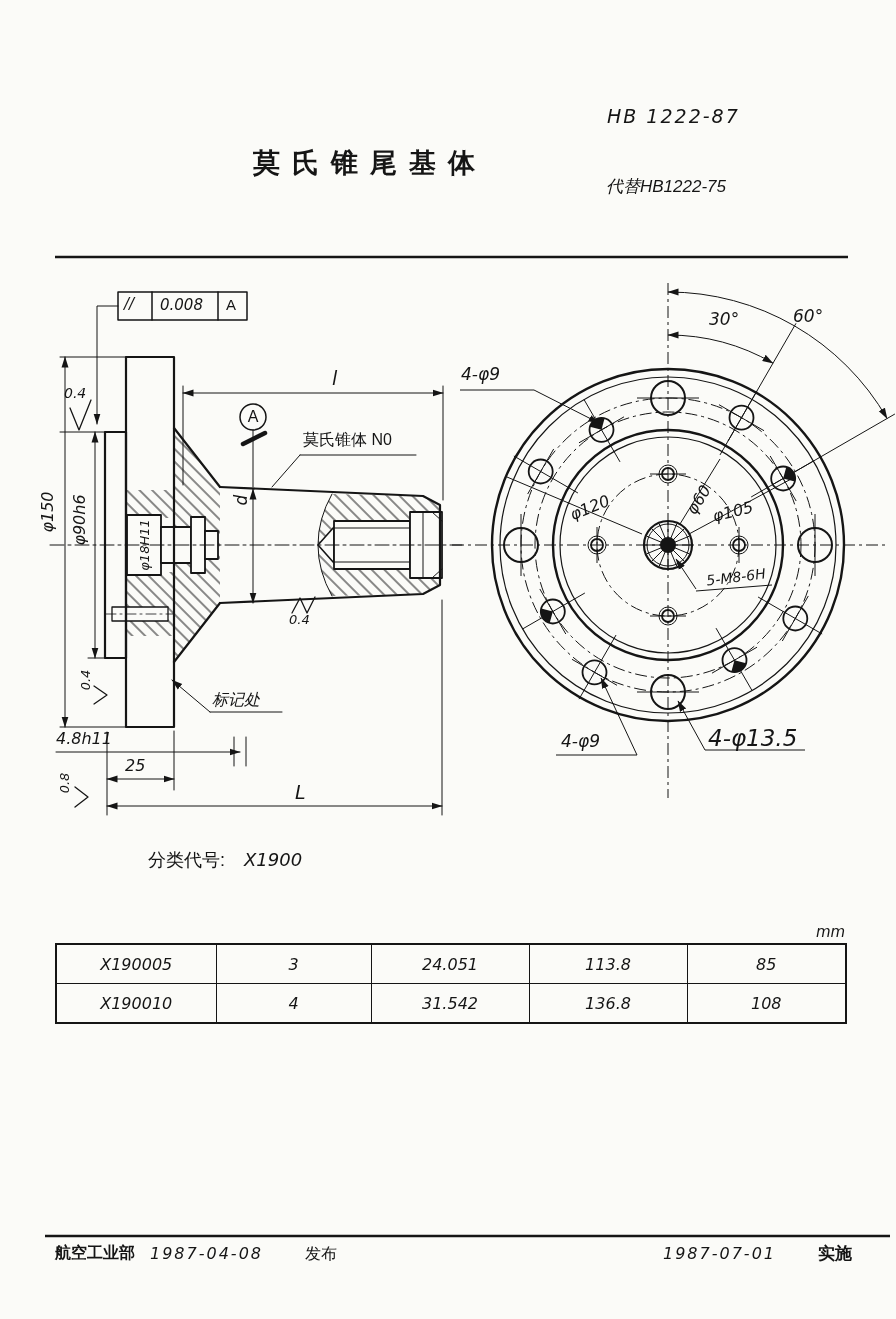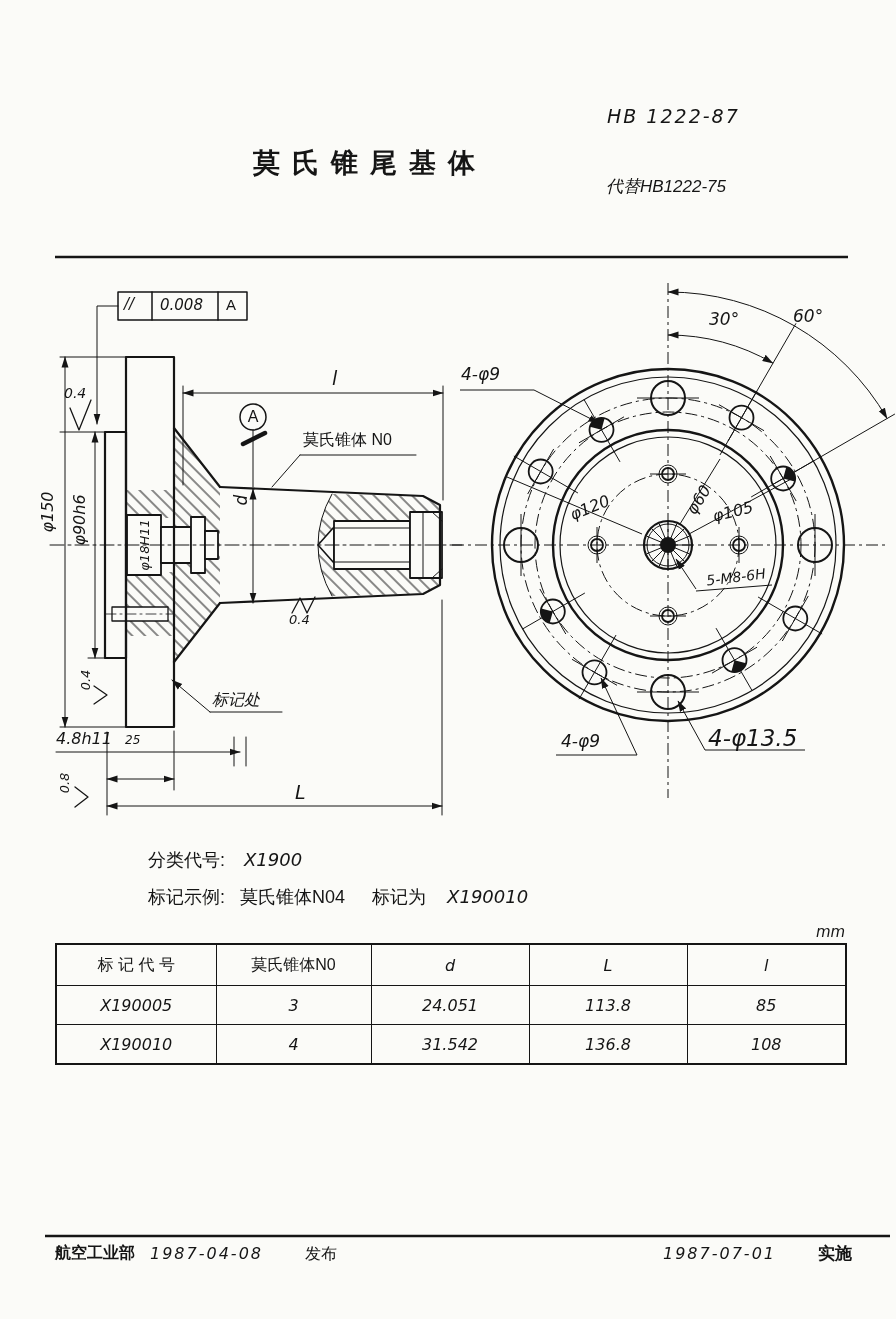"25" div.lbl { font-size: 12px -> 16px; top: 734px -> 758px }
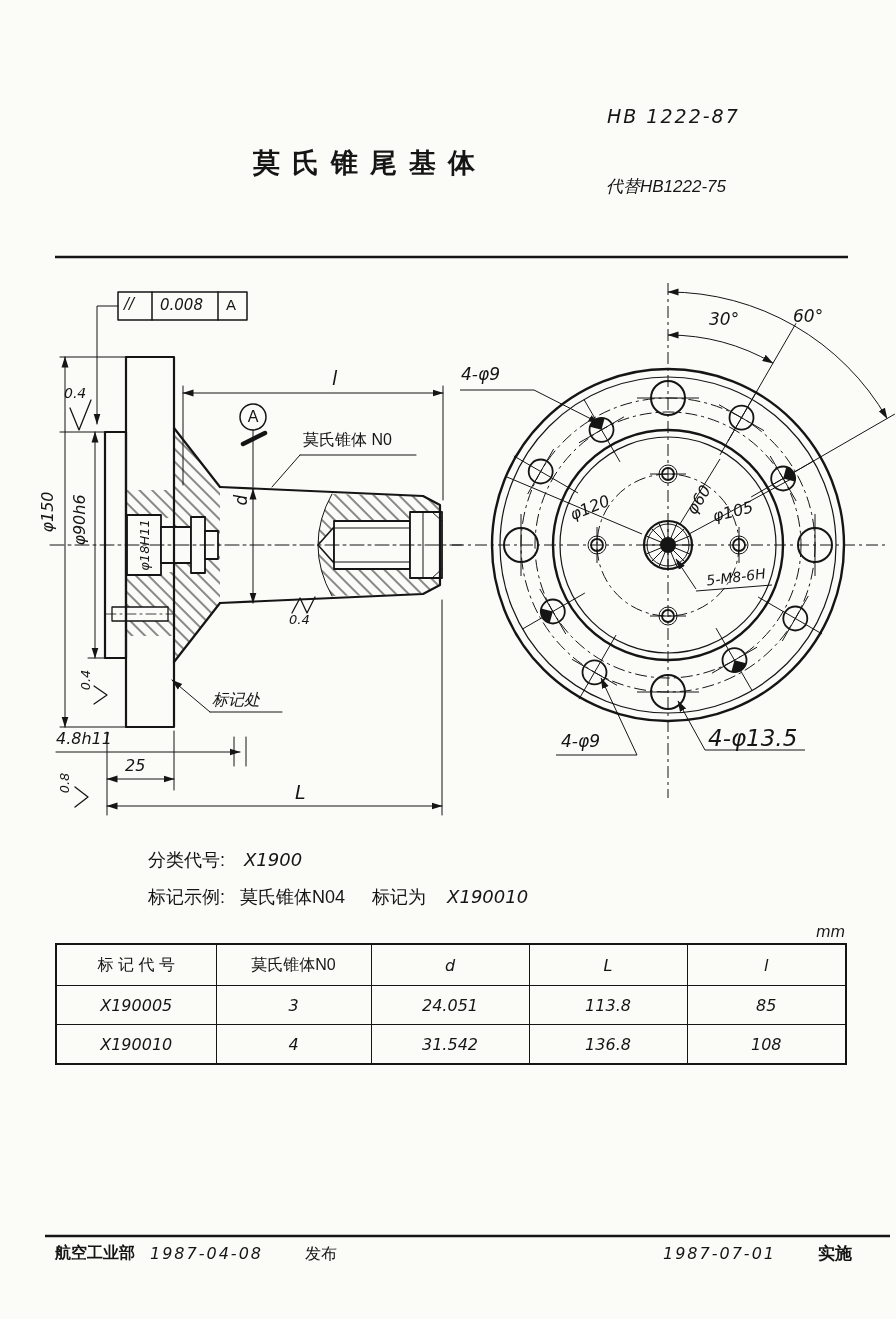"标记示例: 莫氏锥体N04 标记为 X190010" div.lbl { html: <div> <span>标记示例:</span> <span>莫氏锥体N04</span> <span>标记为</span> <span>X190010</span> </div> -> none }
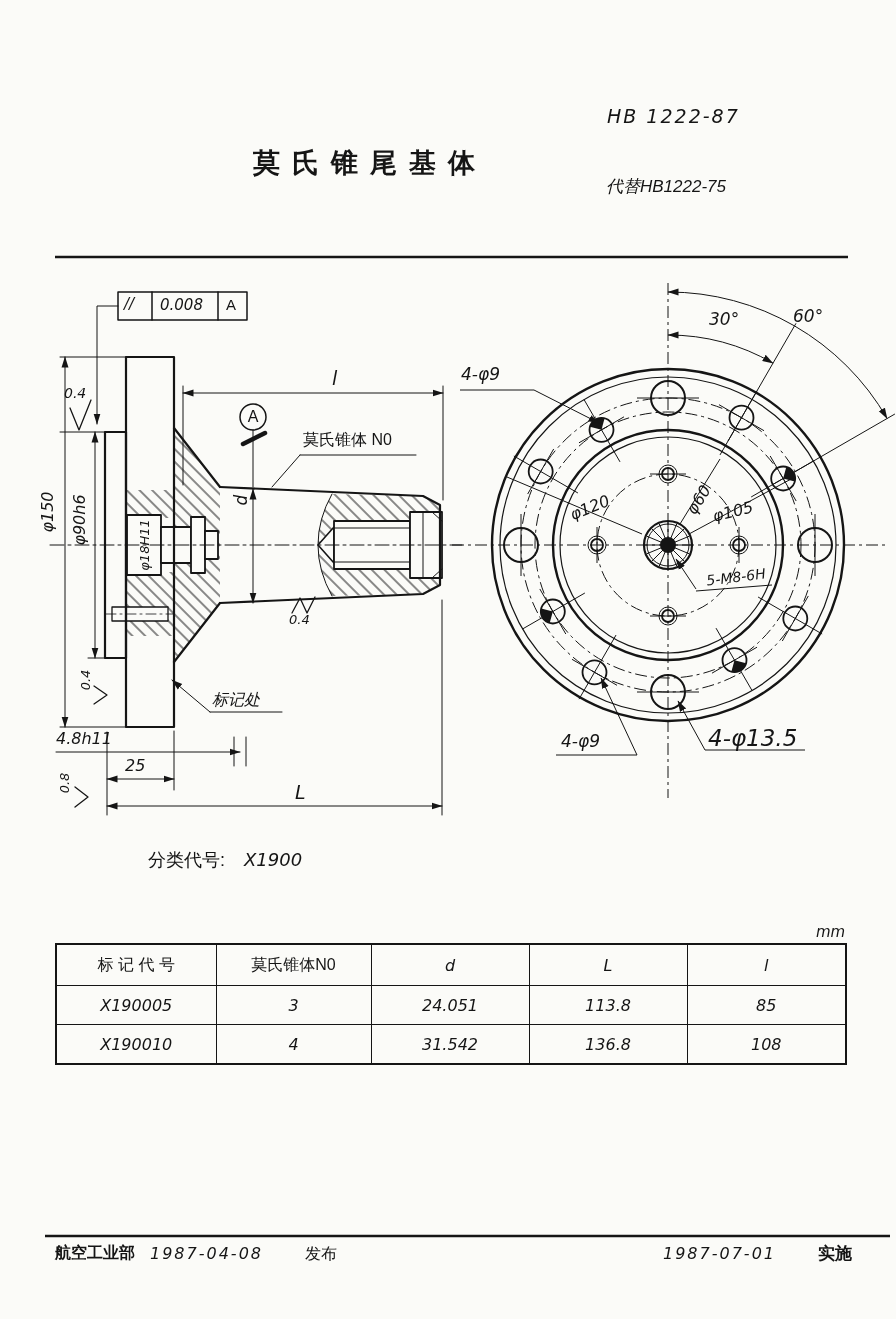"标 记 代 号" tr.hd { html: <tr> <td>标 记 代 号</td> <td>莫氏锥体N0</td> <td>d</td> <td>L</td> <td>l</td> </tr> -> none }
